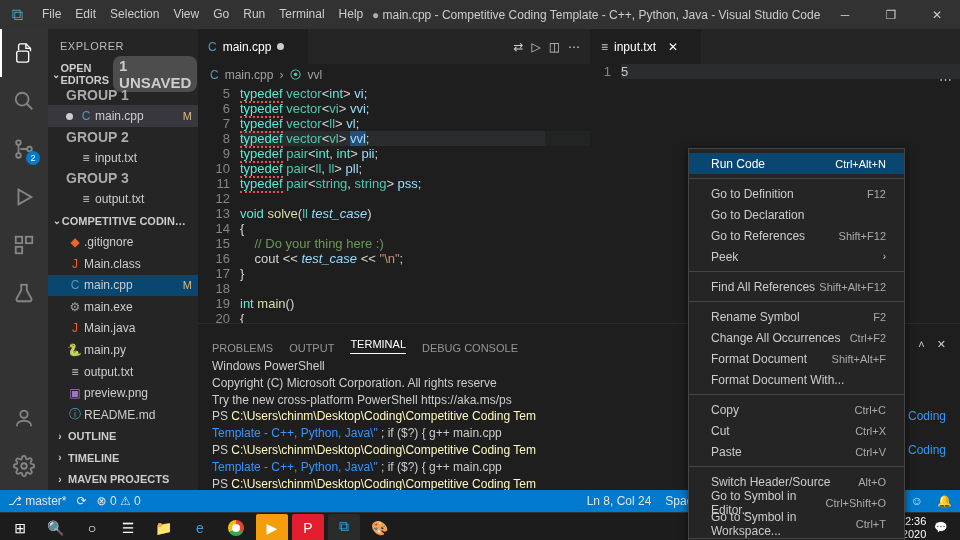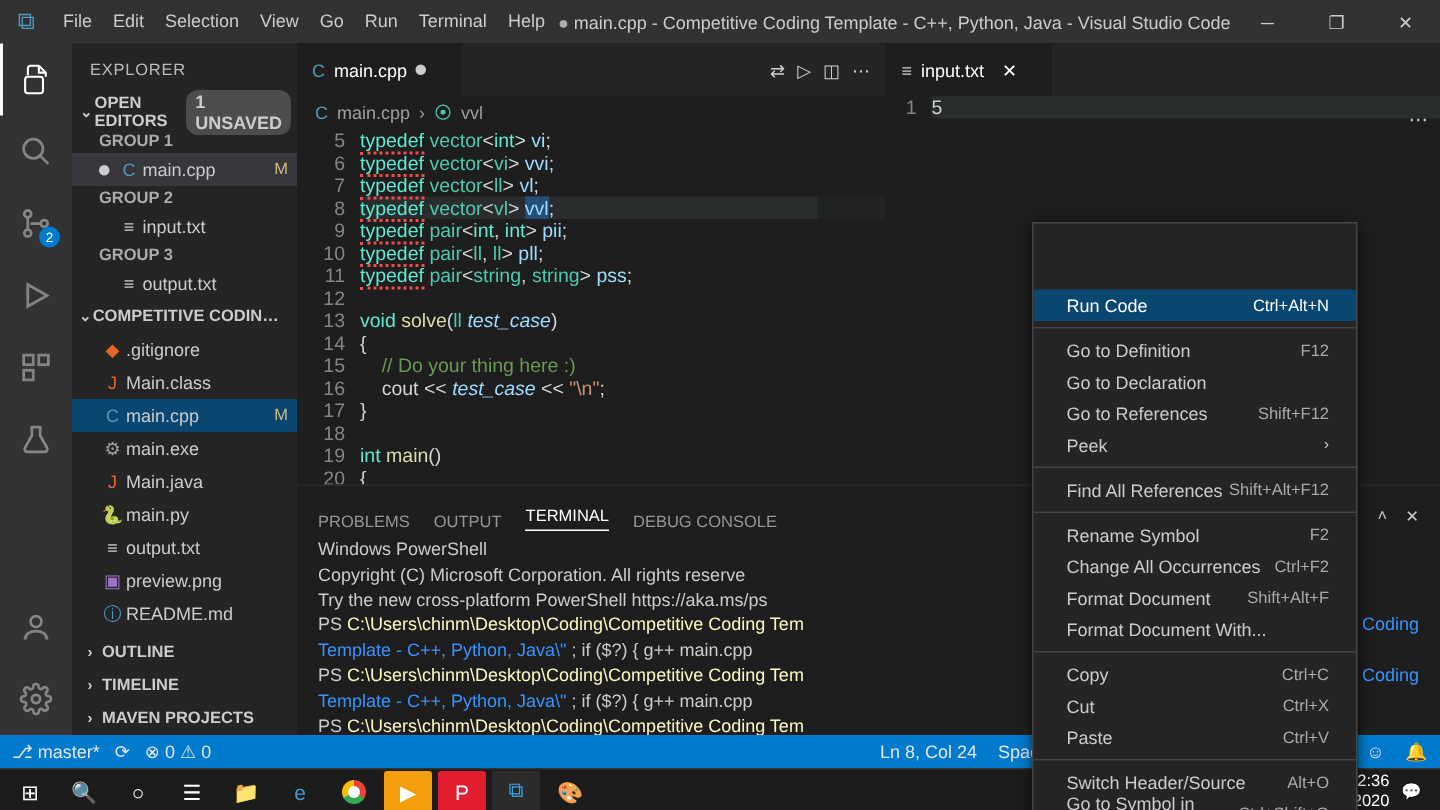"1 UNSAVED" .badge-small { font-size: 12px -> 15px }
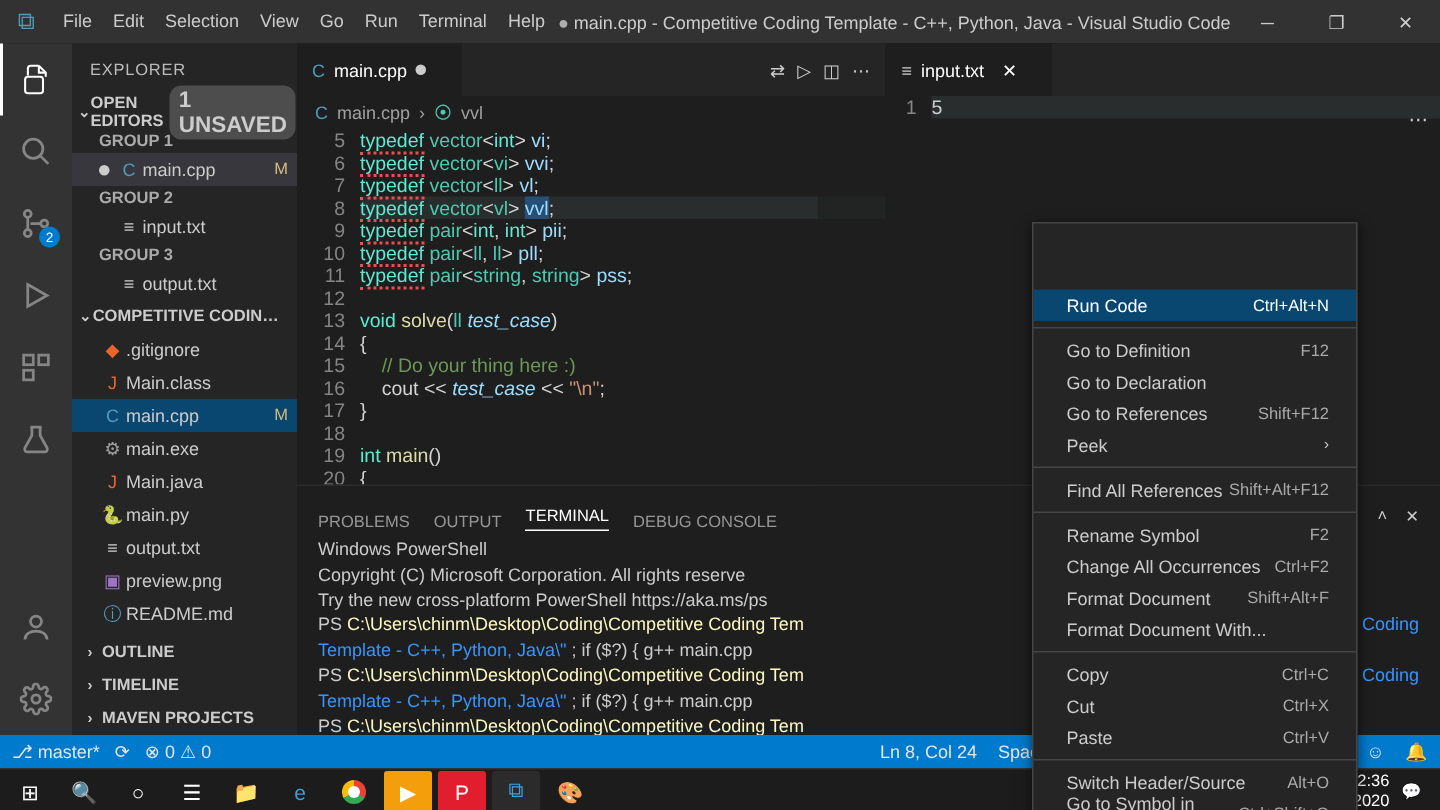"GROUP 1" .group-label { font-size: 11px -> 14px }
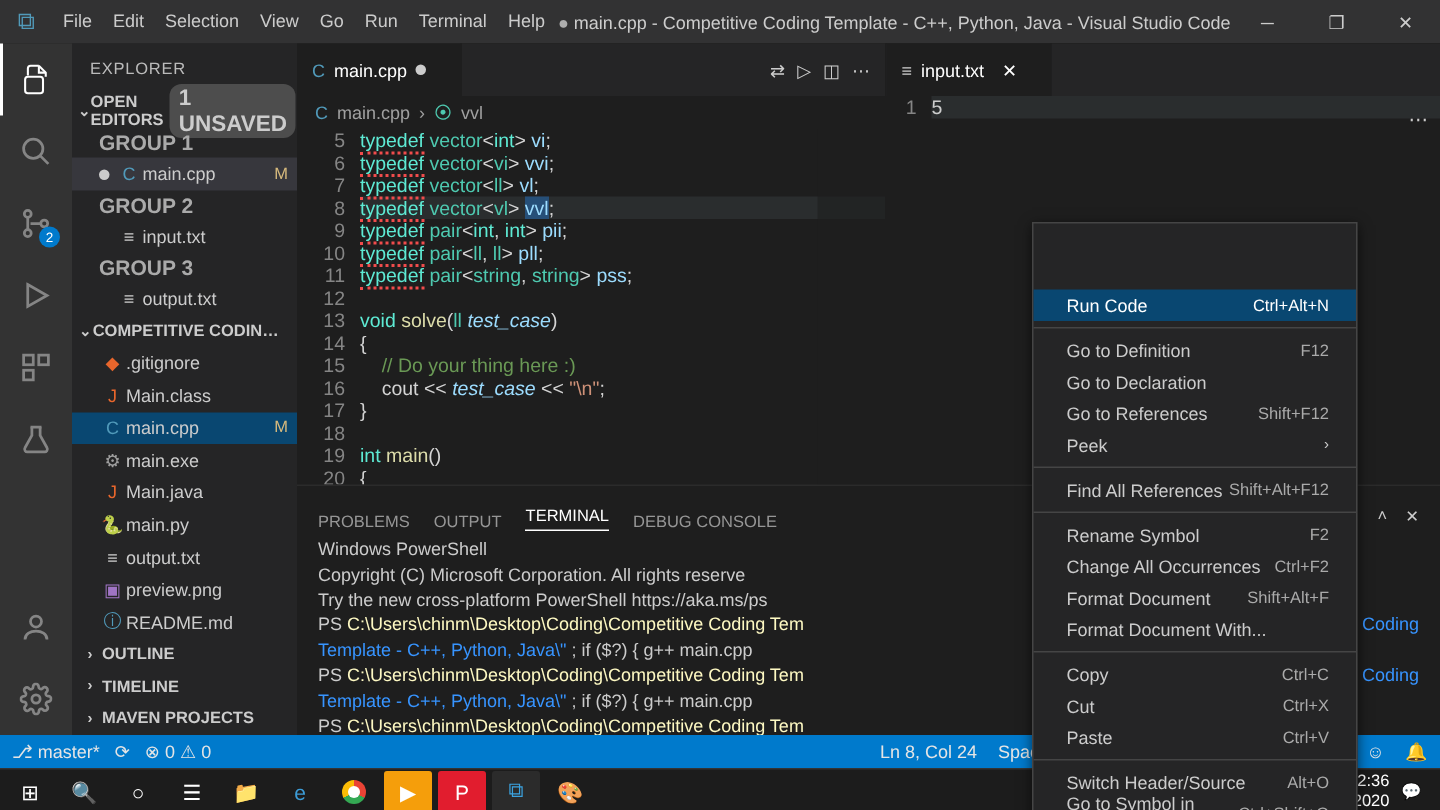"Run Code" .cm-item.sel { margin-top: 40px -> none }
